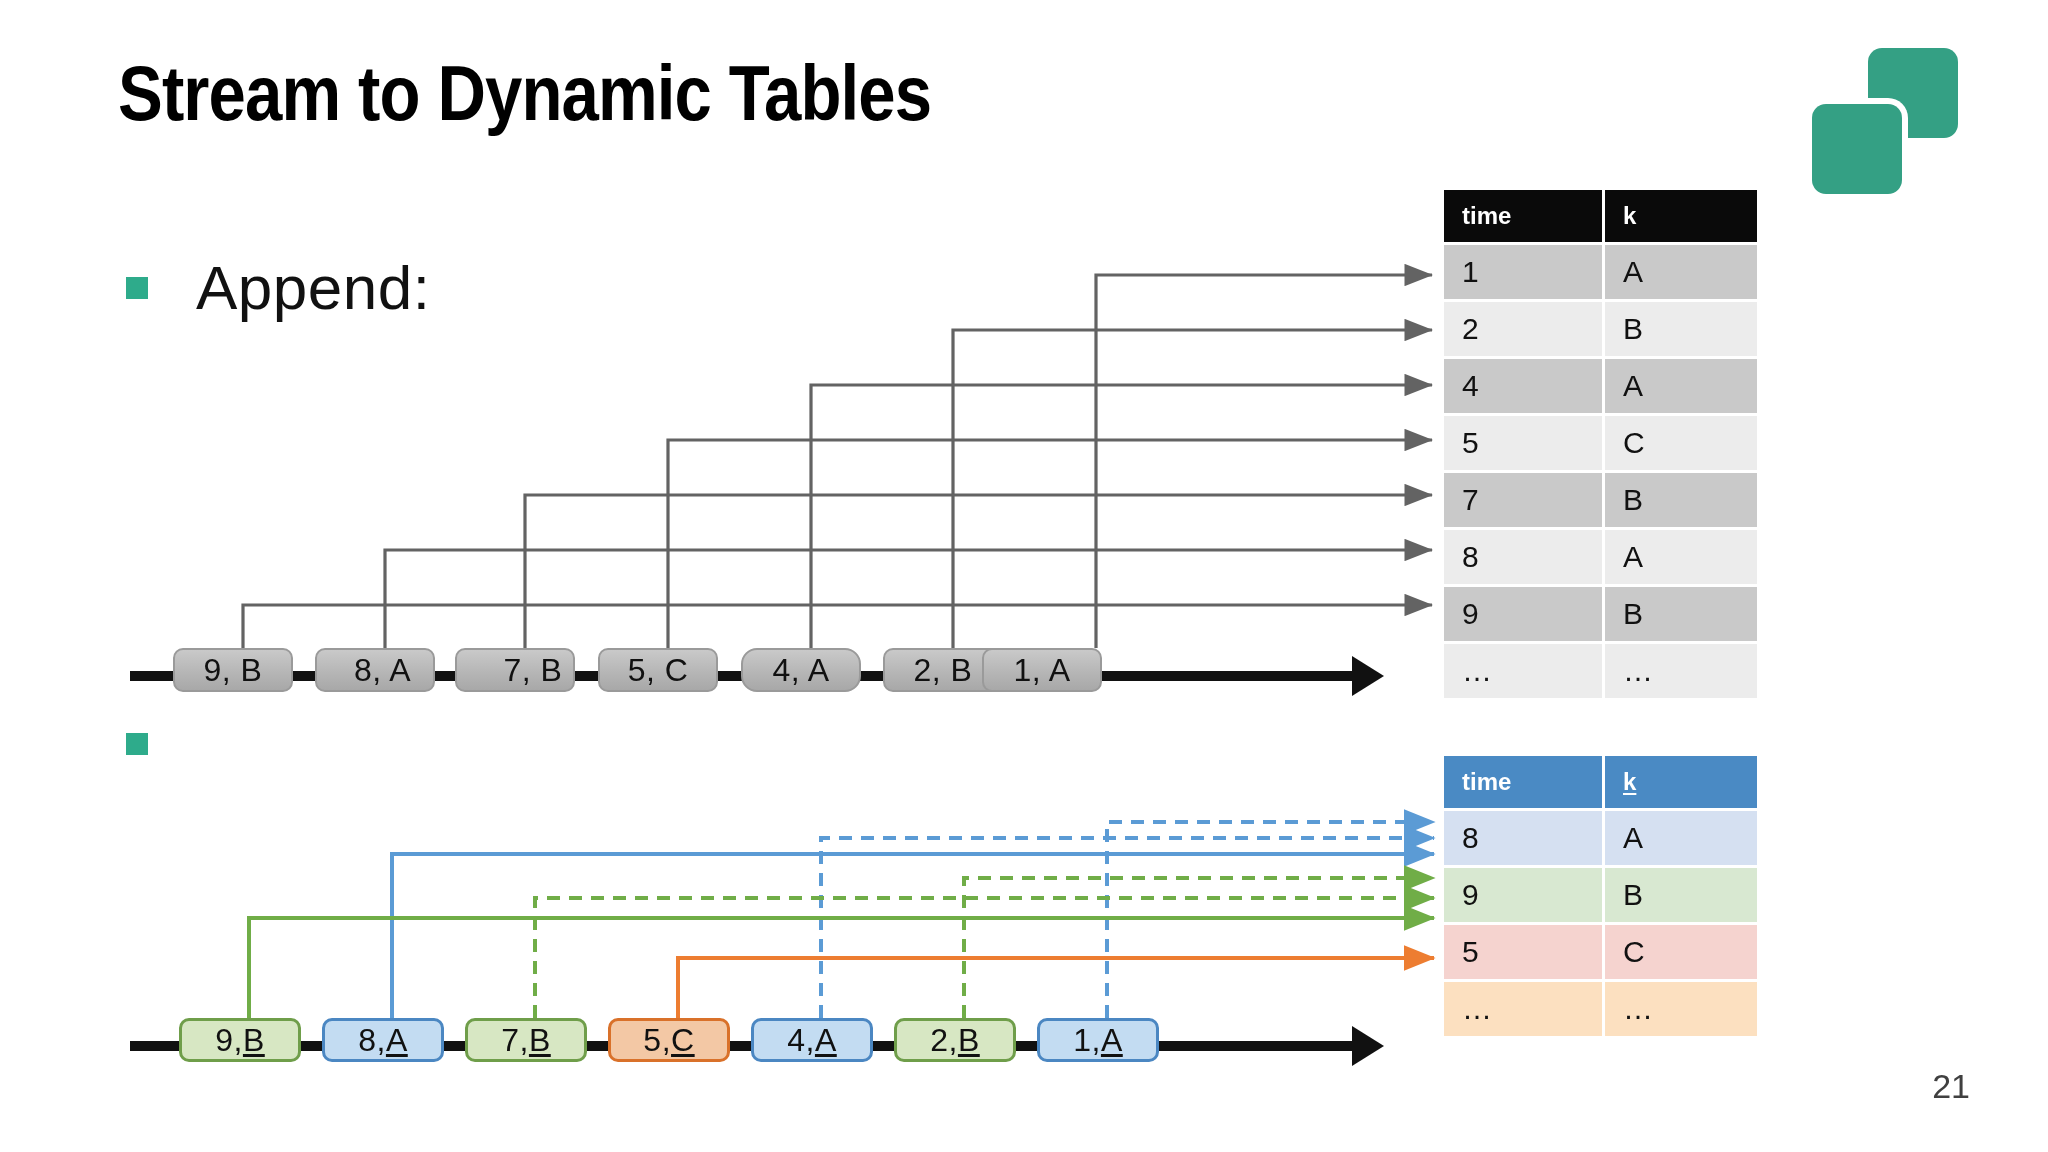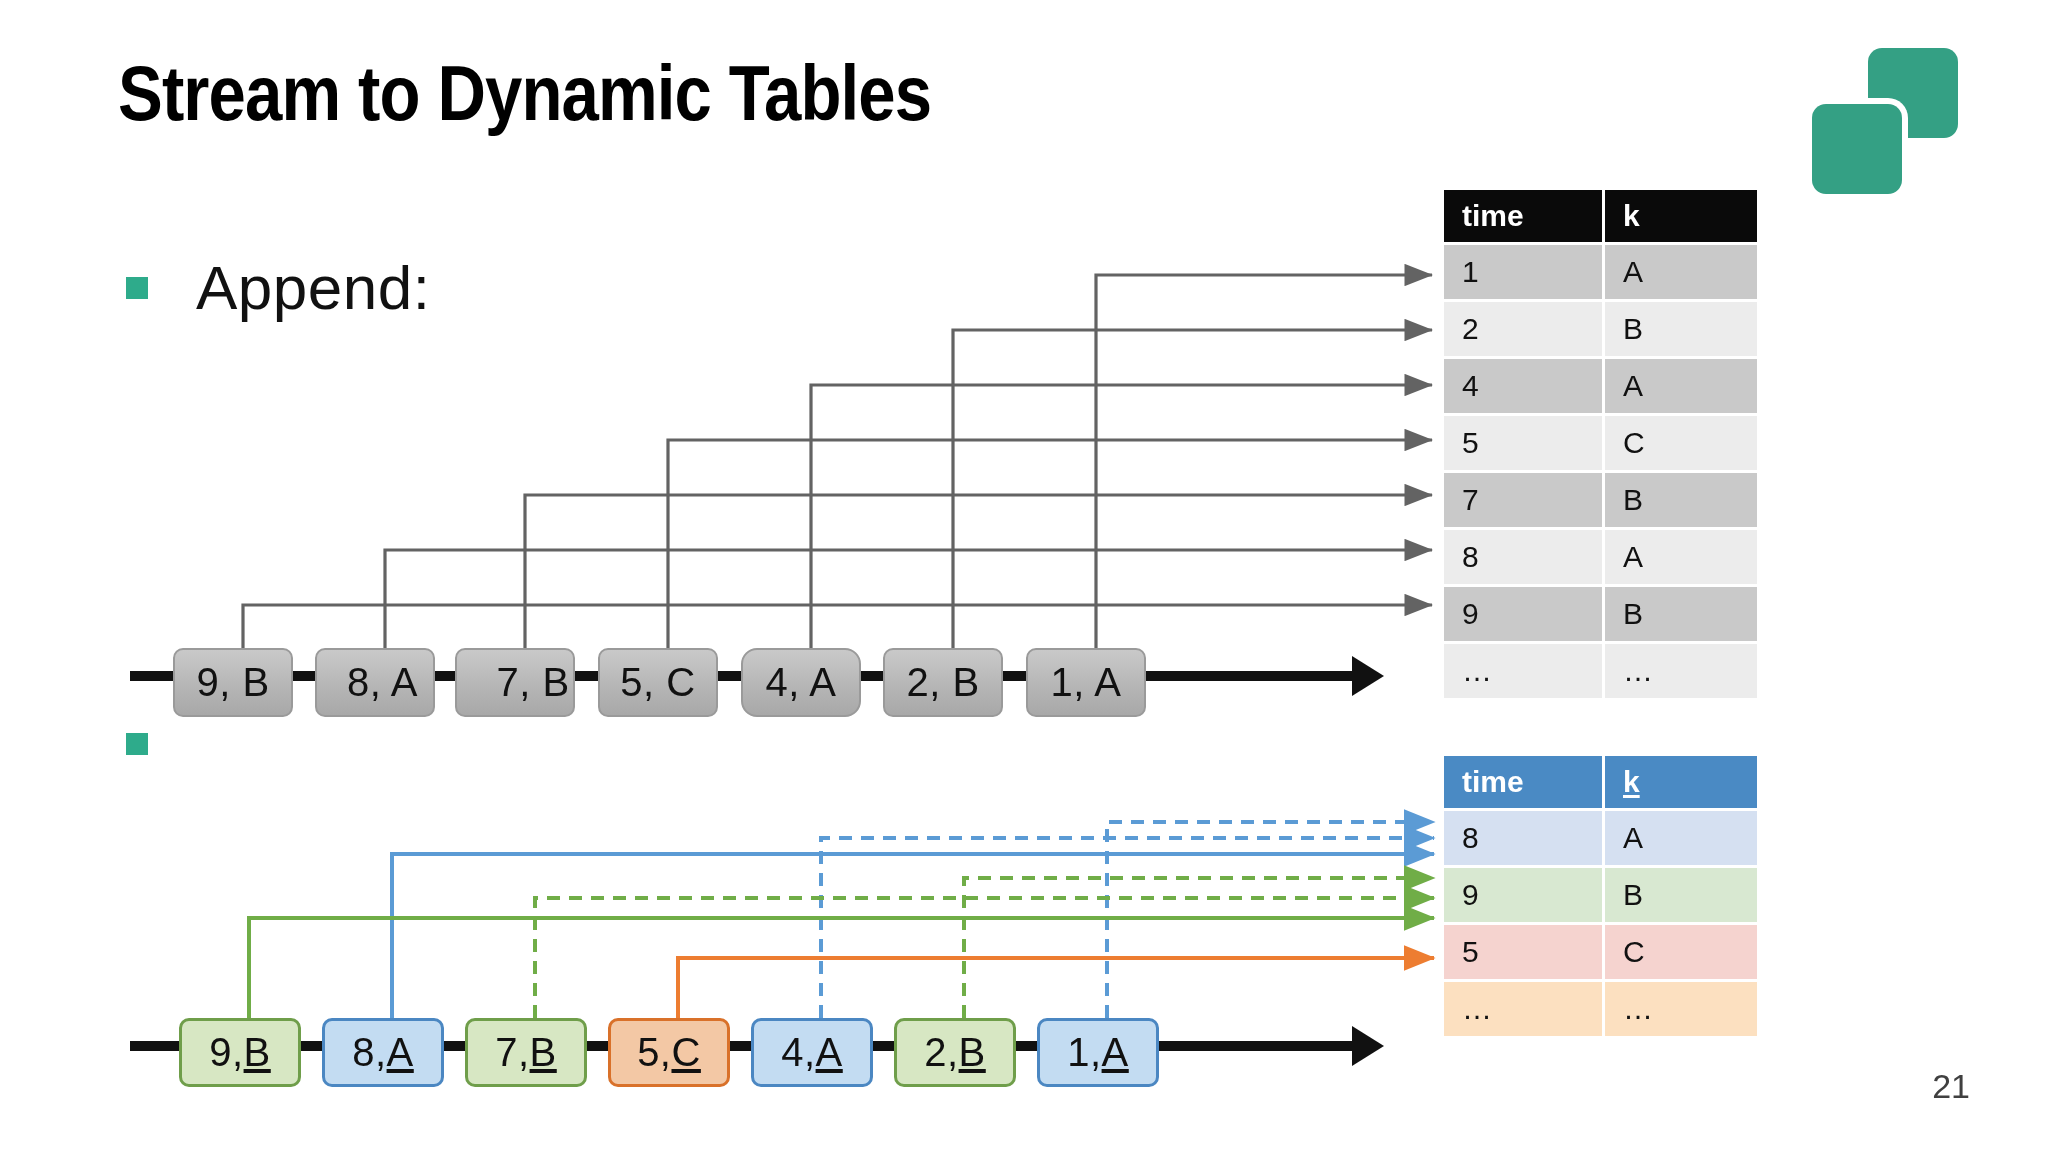"time" .dtable thead th { font-size: 30px -> 24px }
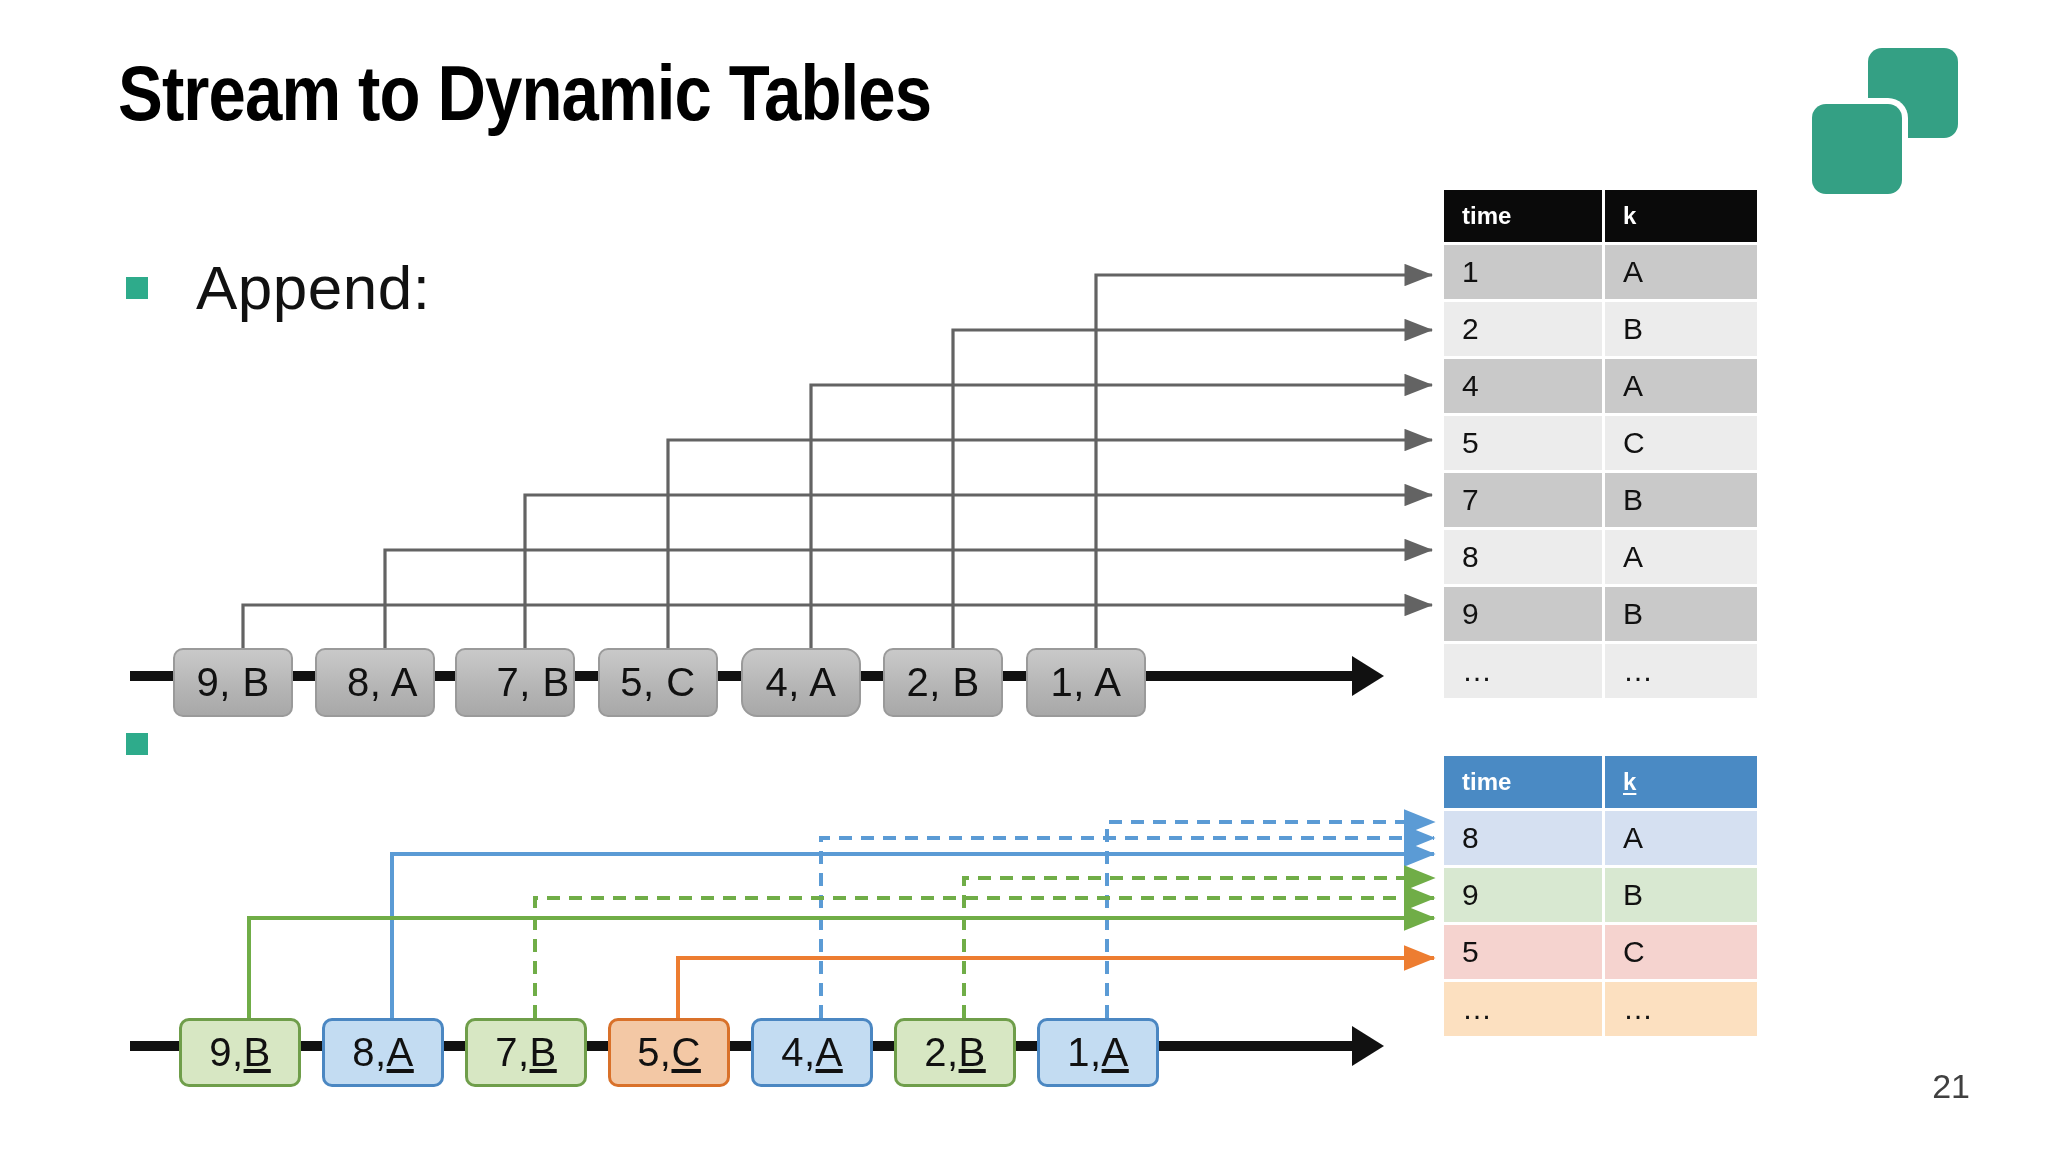"9, B" .evt { font-size: 40px -> 32px; height: 69px -> 44px }
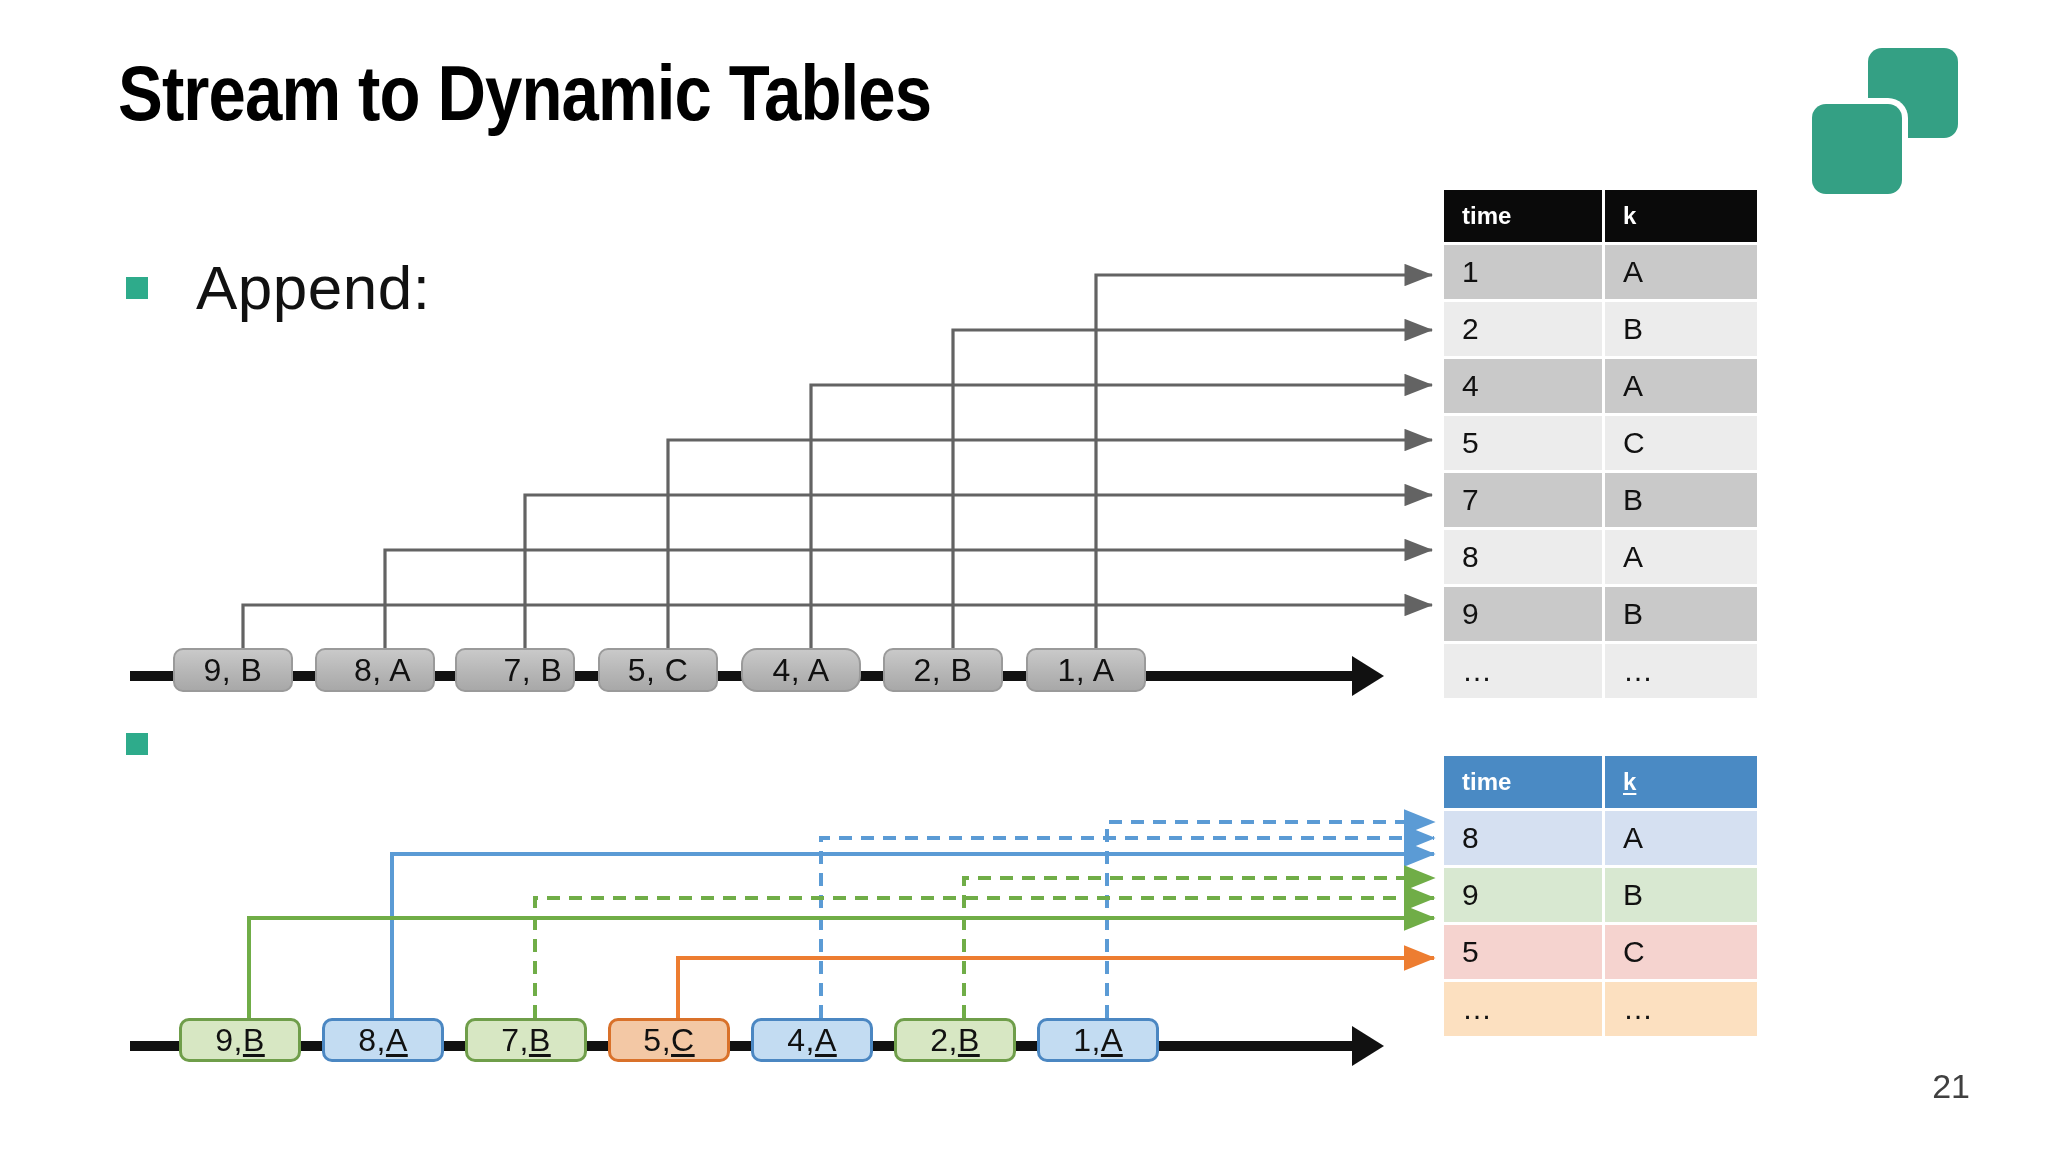"1, A" div.evt { left: 896px -> 852px }
